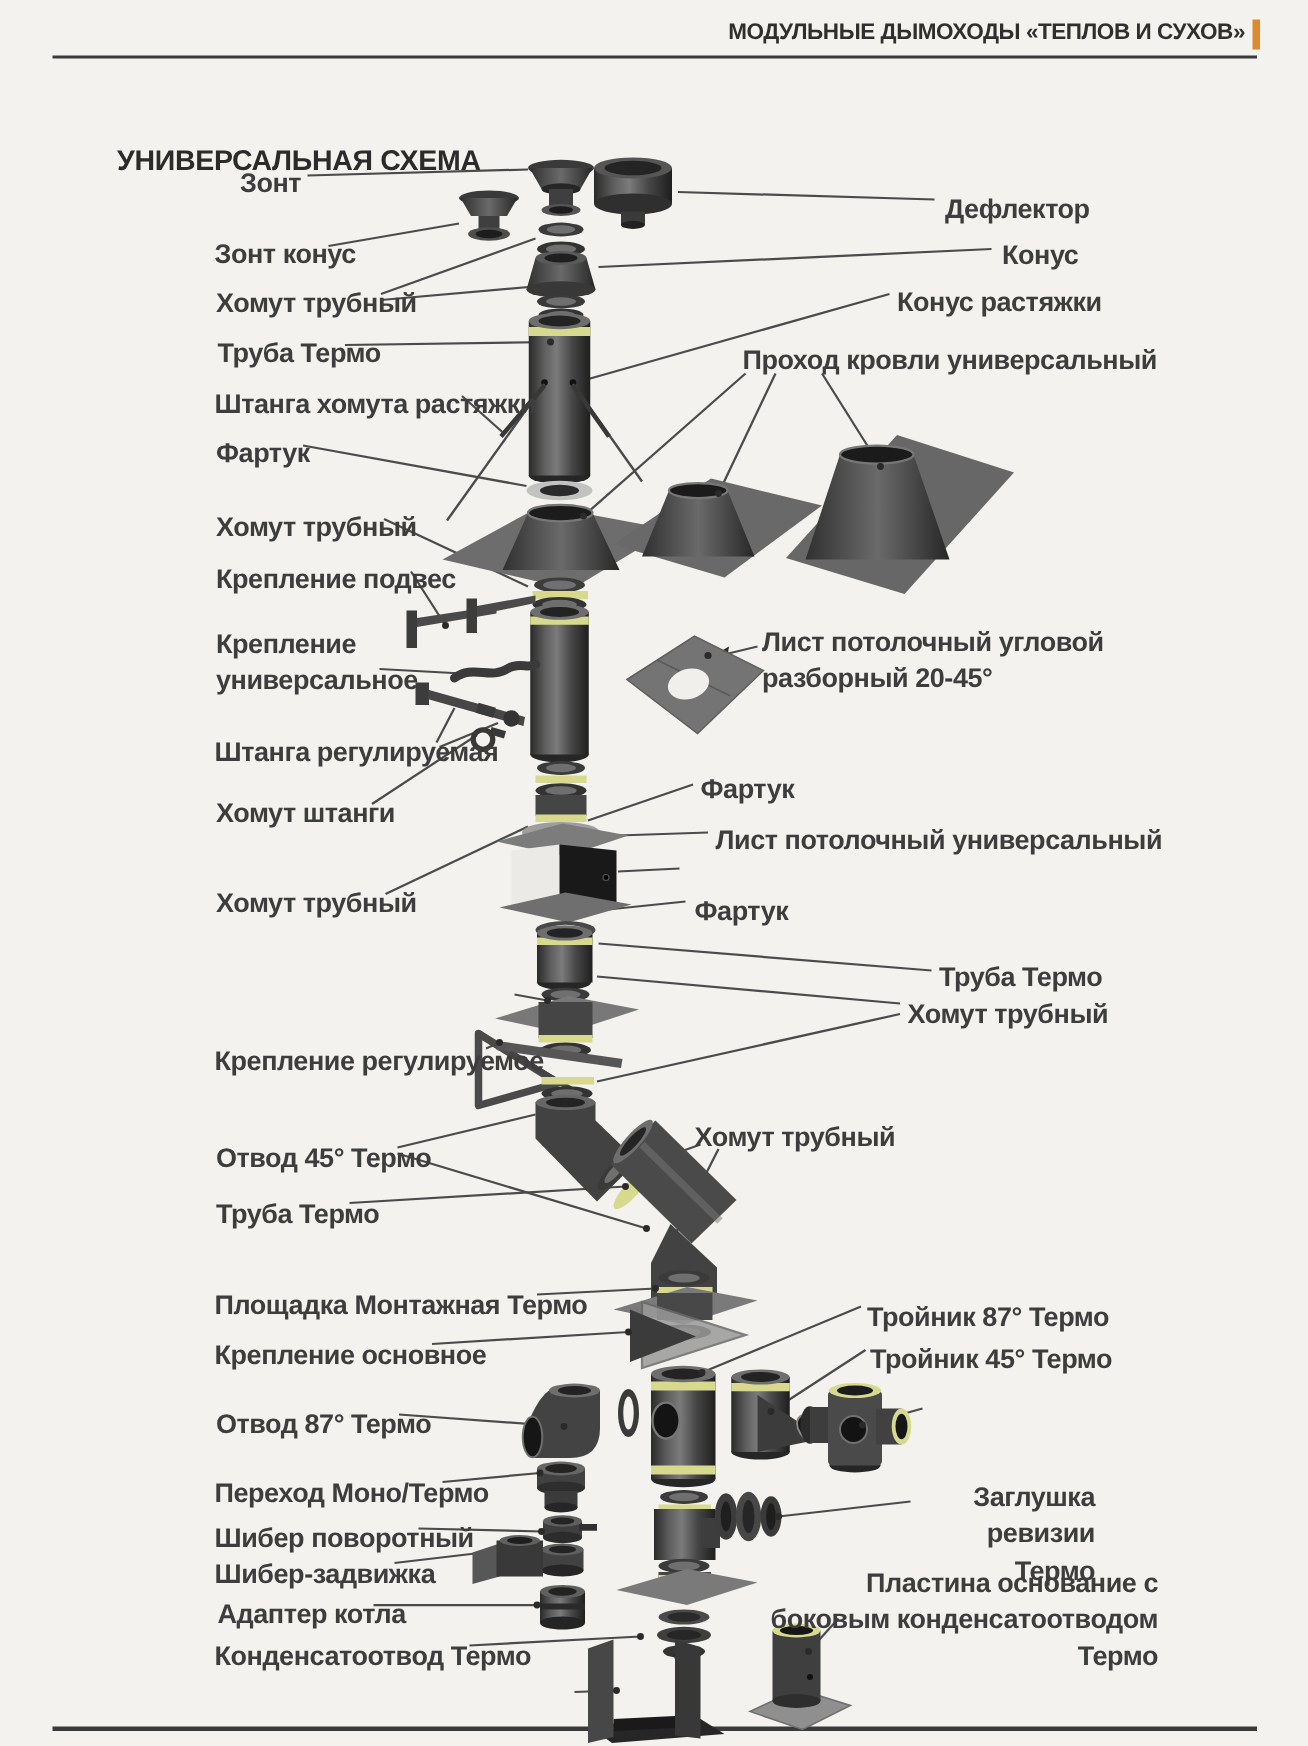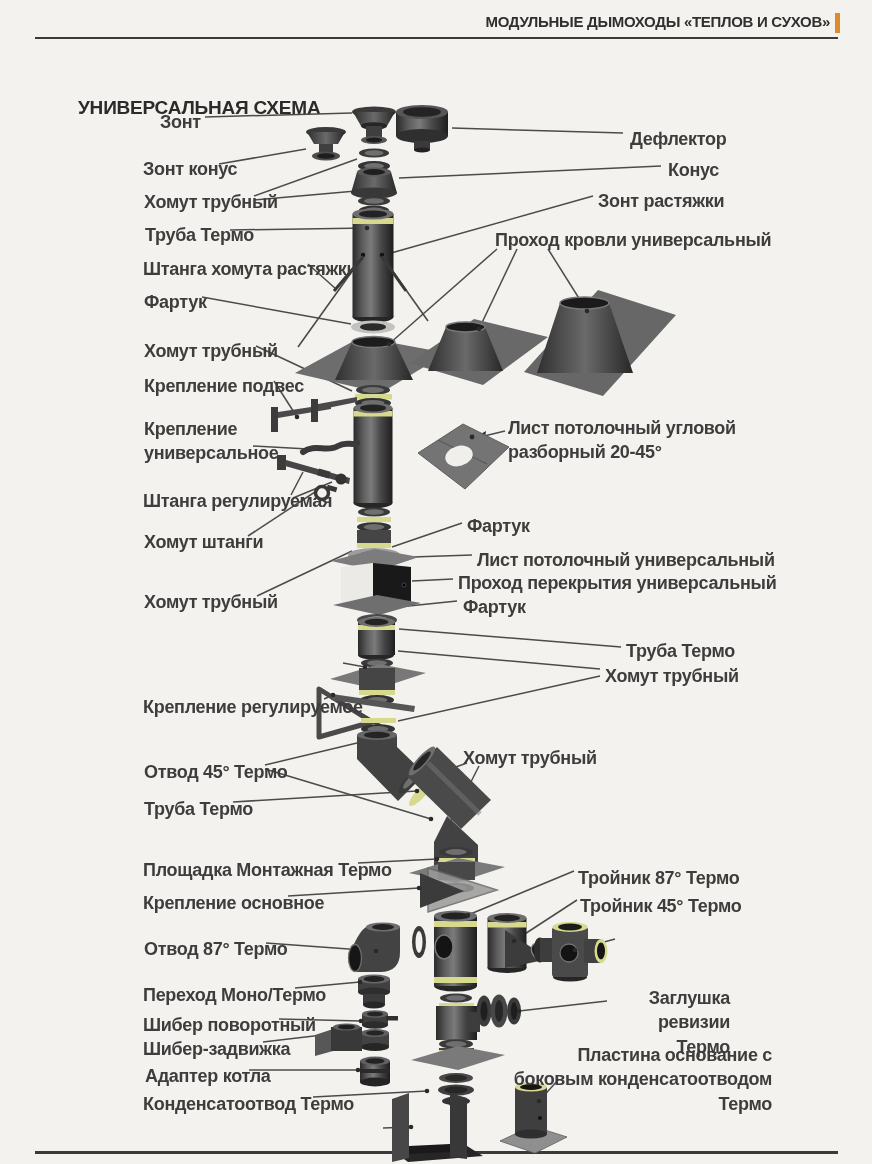"Зонт растяжки" div.lbl { text: Зонт -> Конус }
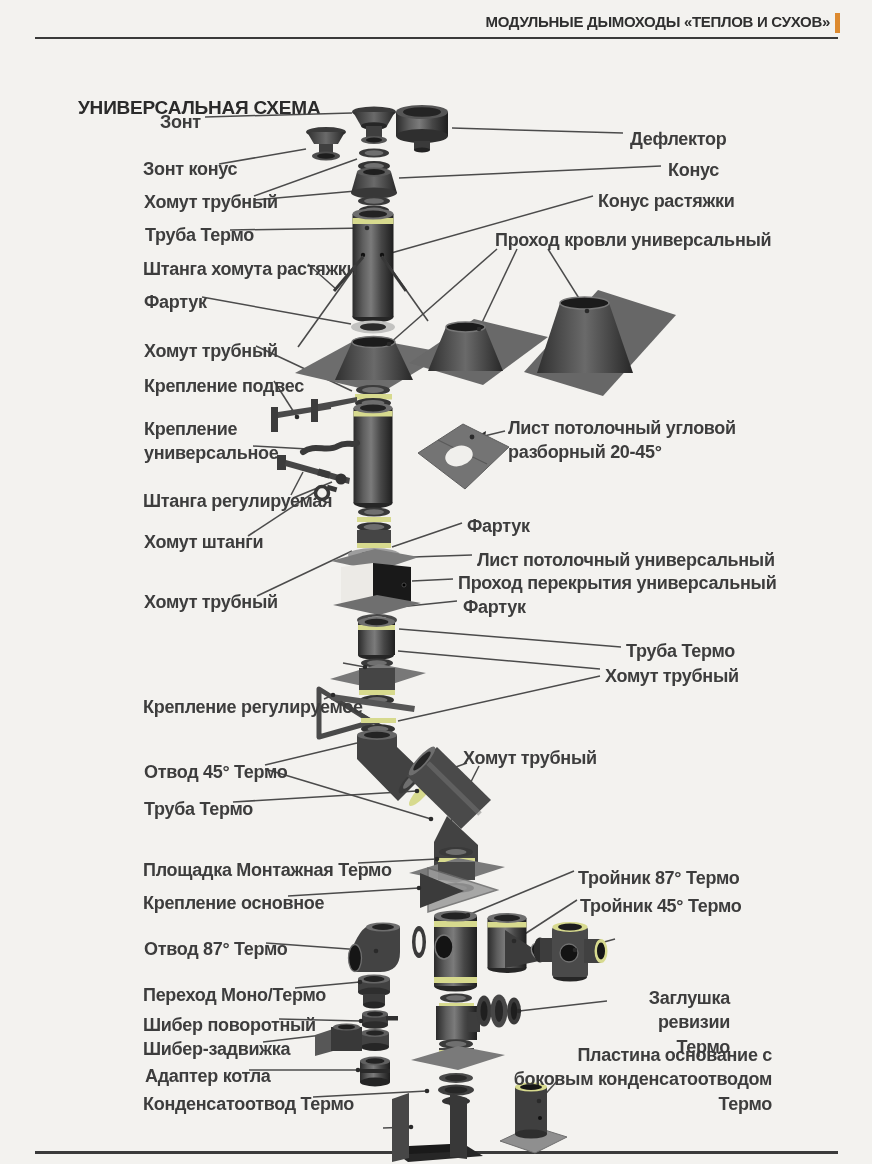"Проход перекрытия универсальный" div.lbl { html: <div>Проход перекрытия универсальный</div> -> none }
